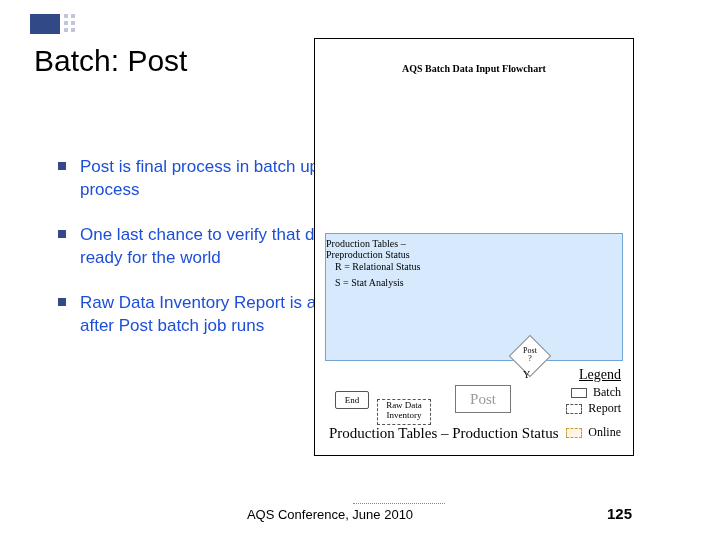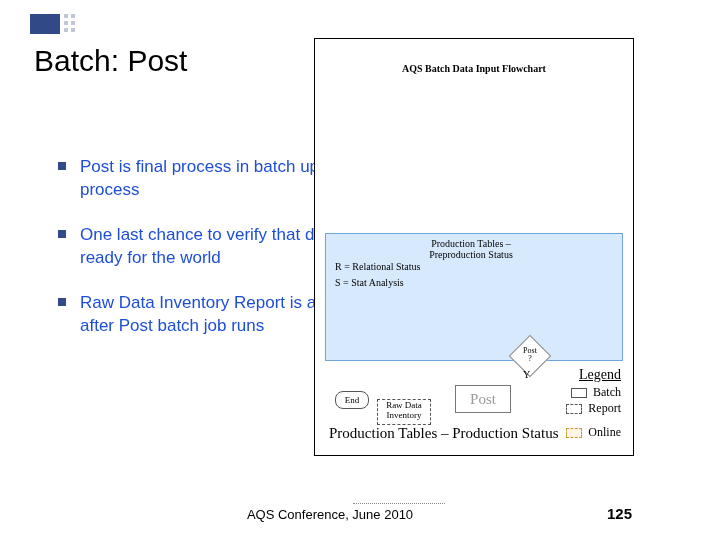"Production Tables –" .prod-pre { text-align: center -> left }
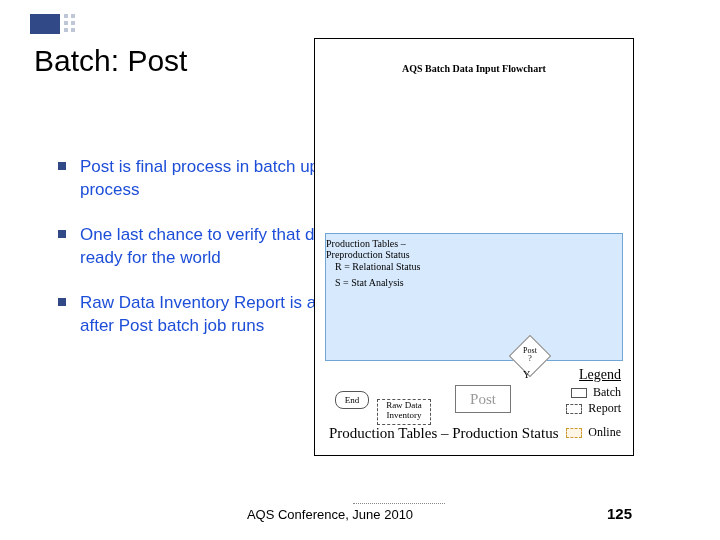"End" .end-box { border-radius: 8px -> 2px }
